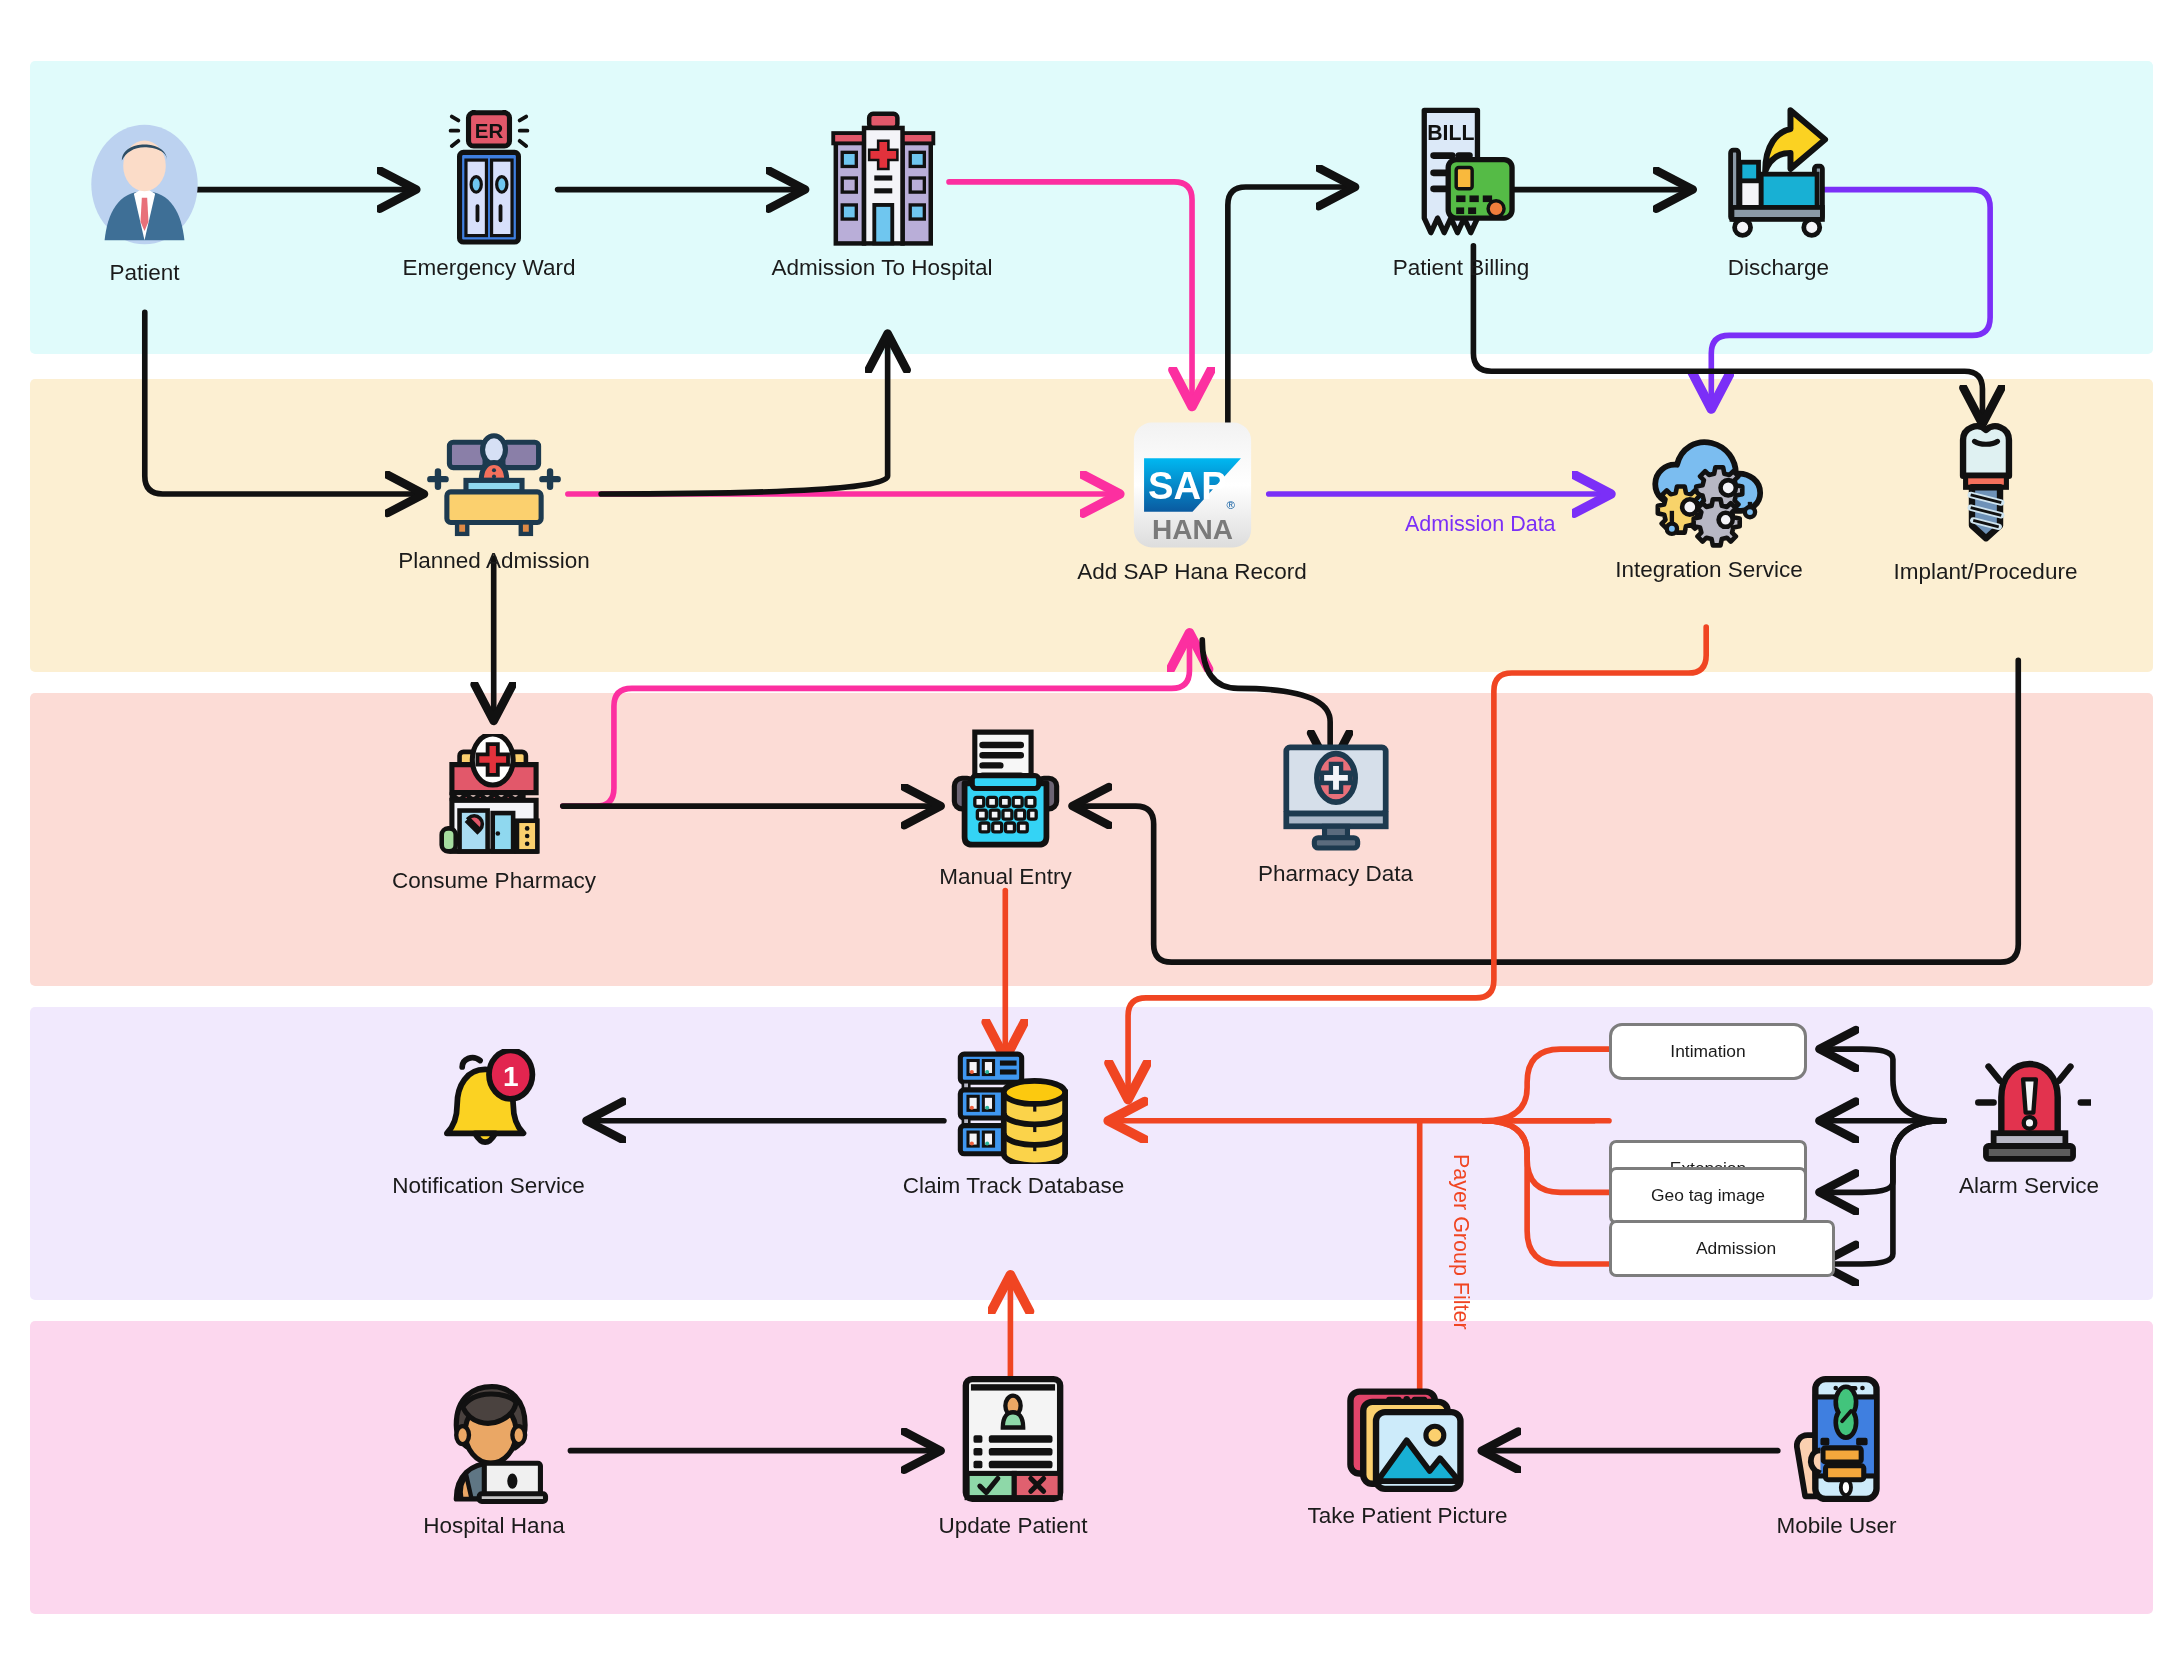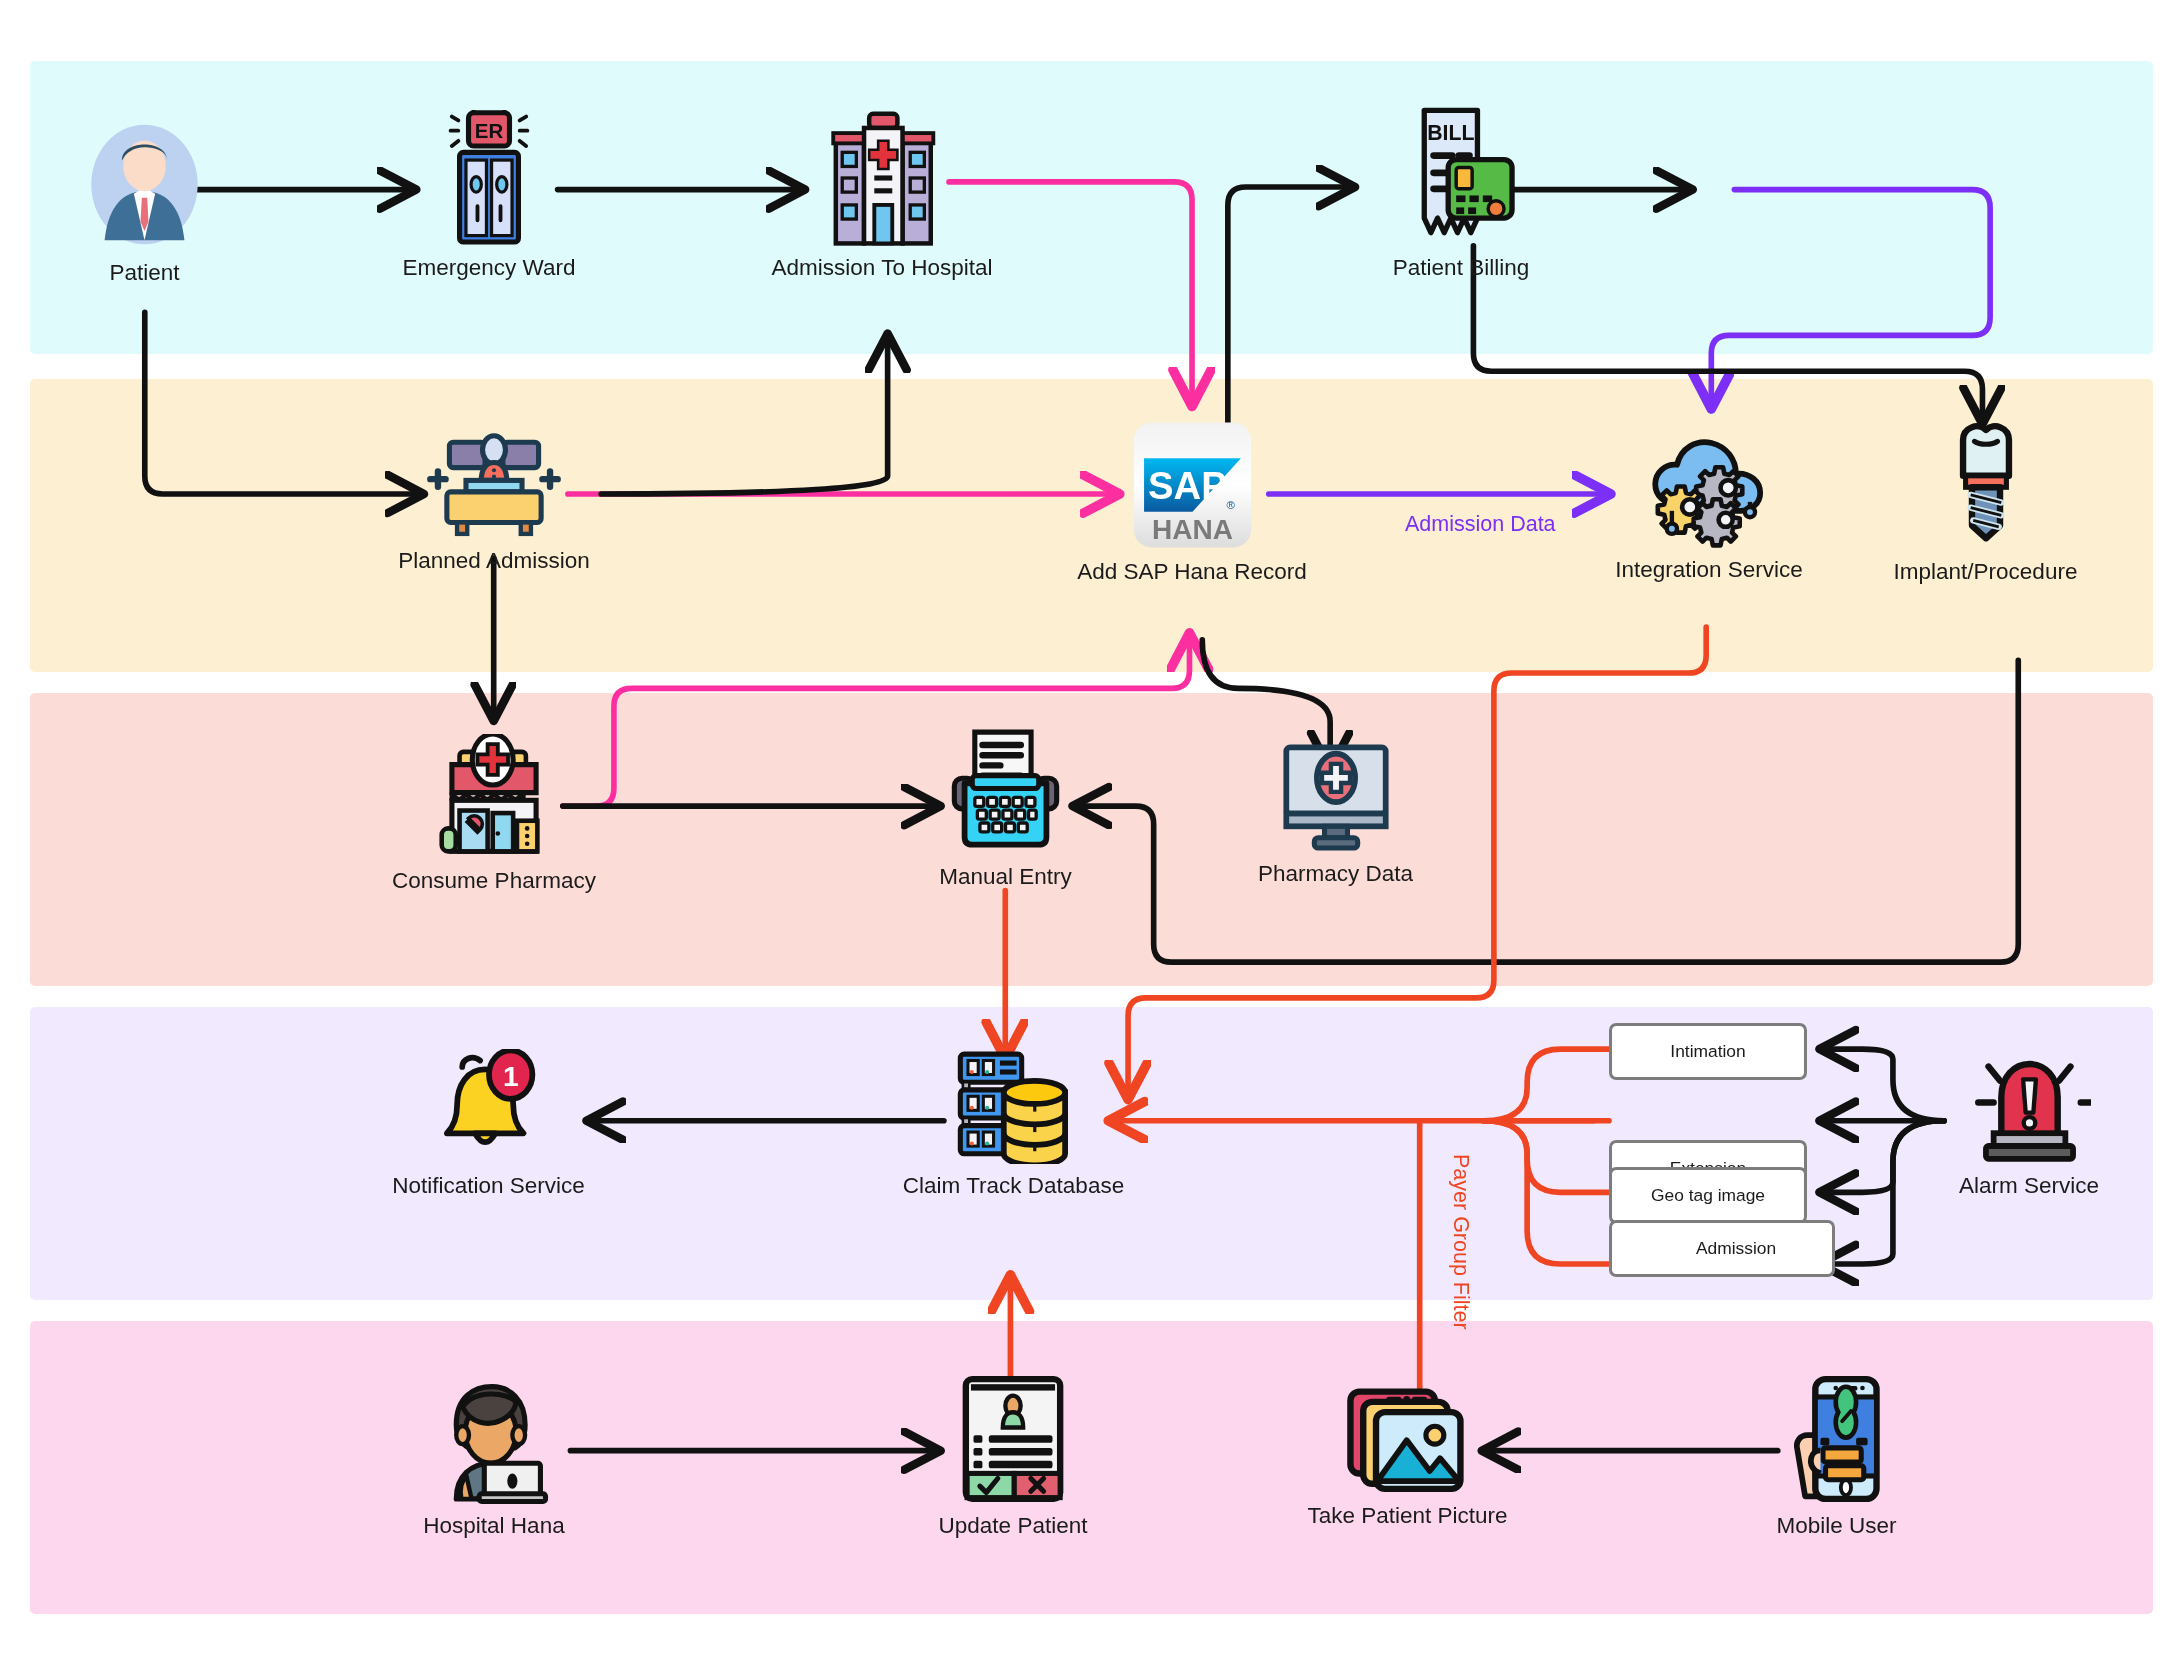"Discharge" div.node { html: none -> <div> <div> <svg> <path></path> <rect></rect> <rect></rect> <rect></rect> <rect></rect> <rect></rect> <rect></rect> <circle></circle> <circle></circle> </svg> </div> <div>Discharge</div> </div> }
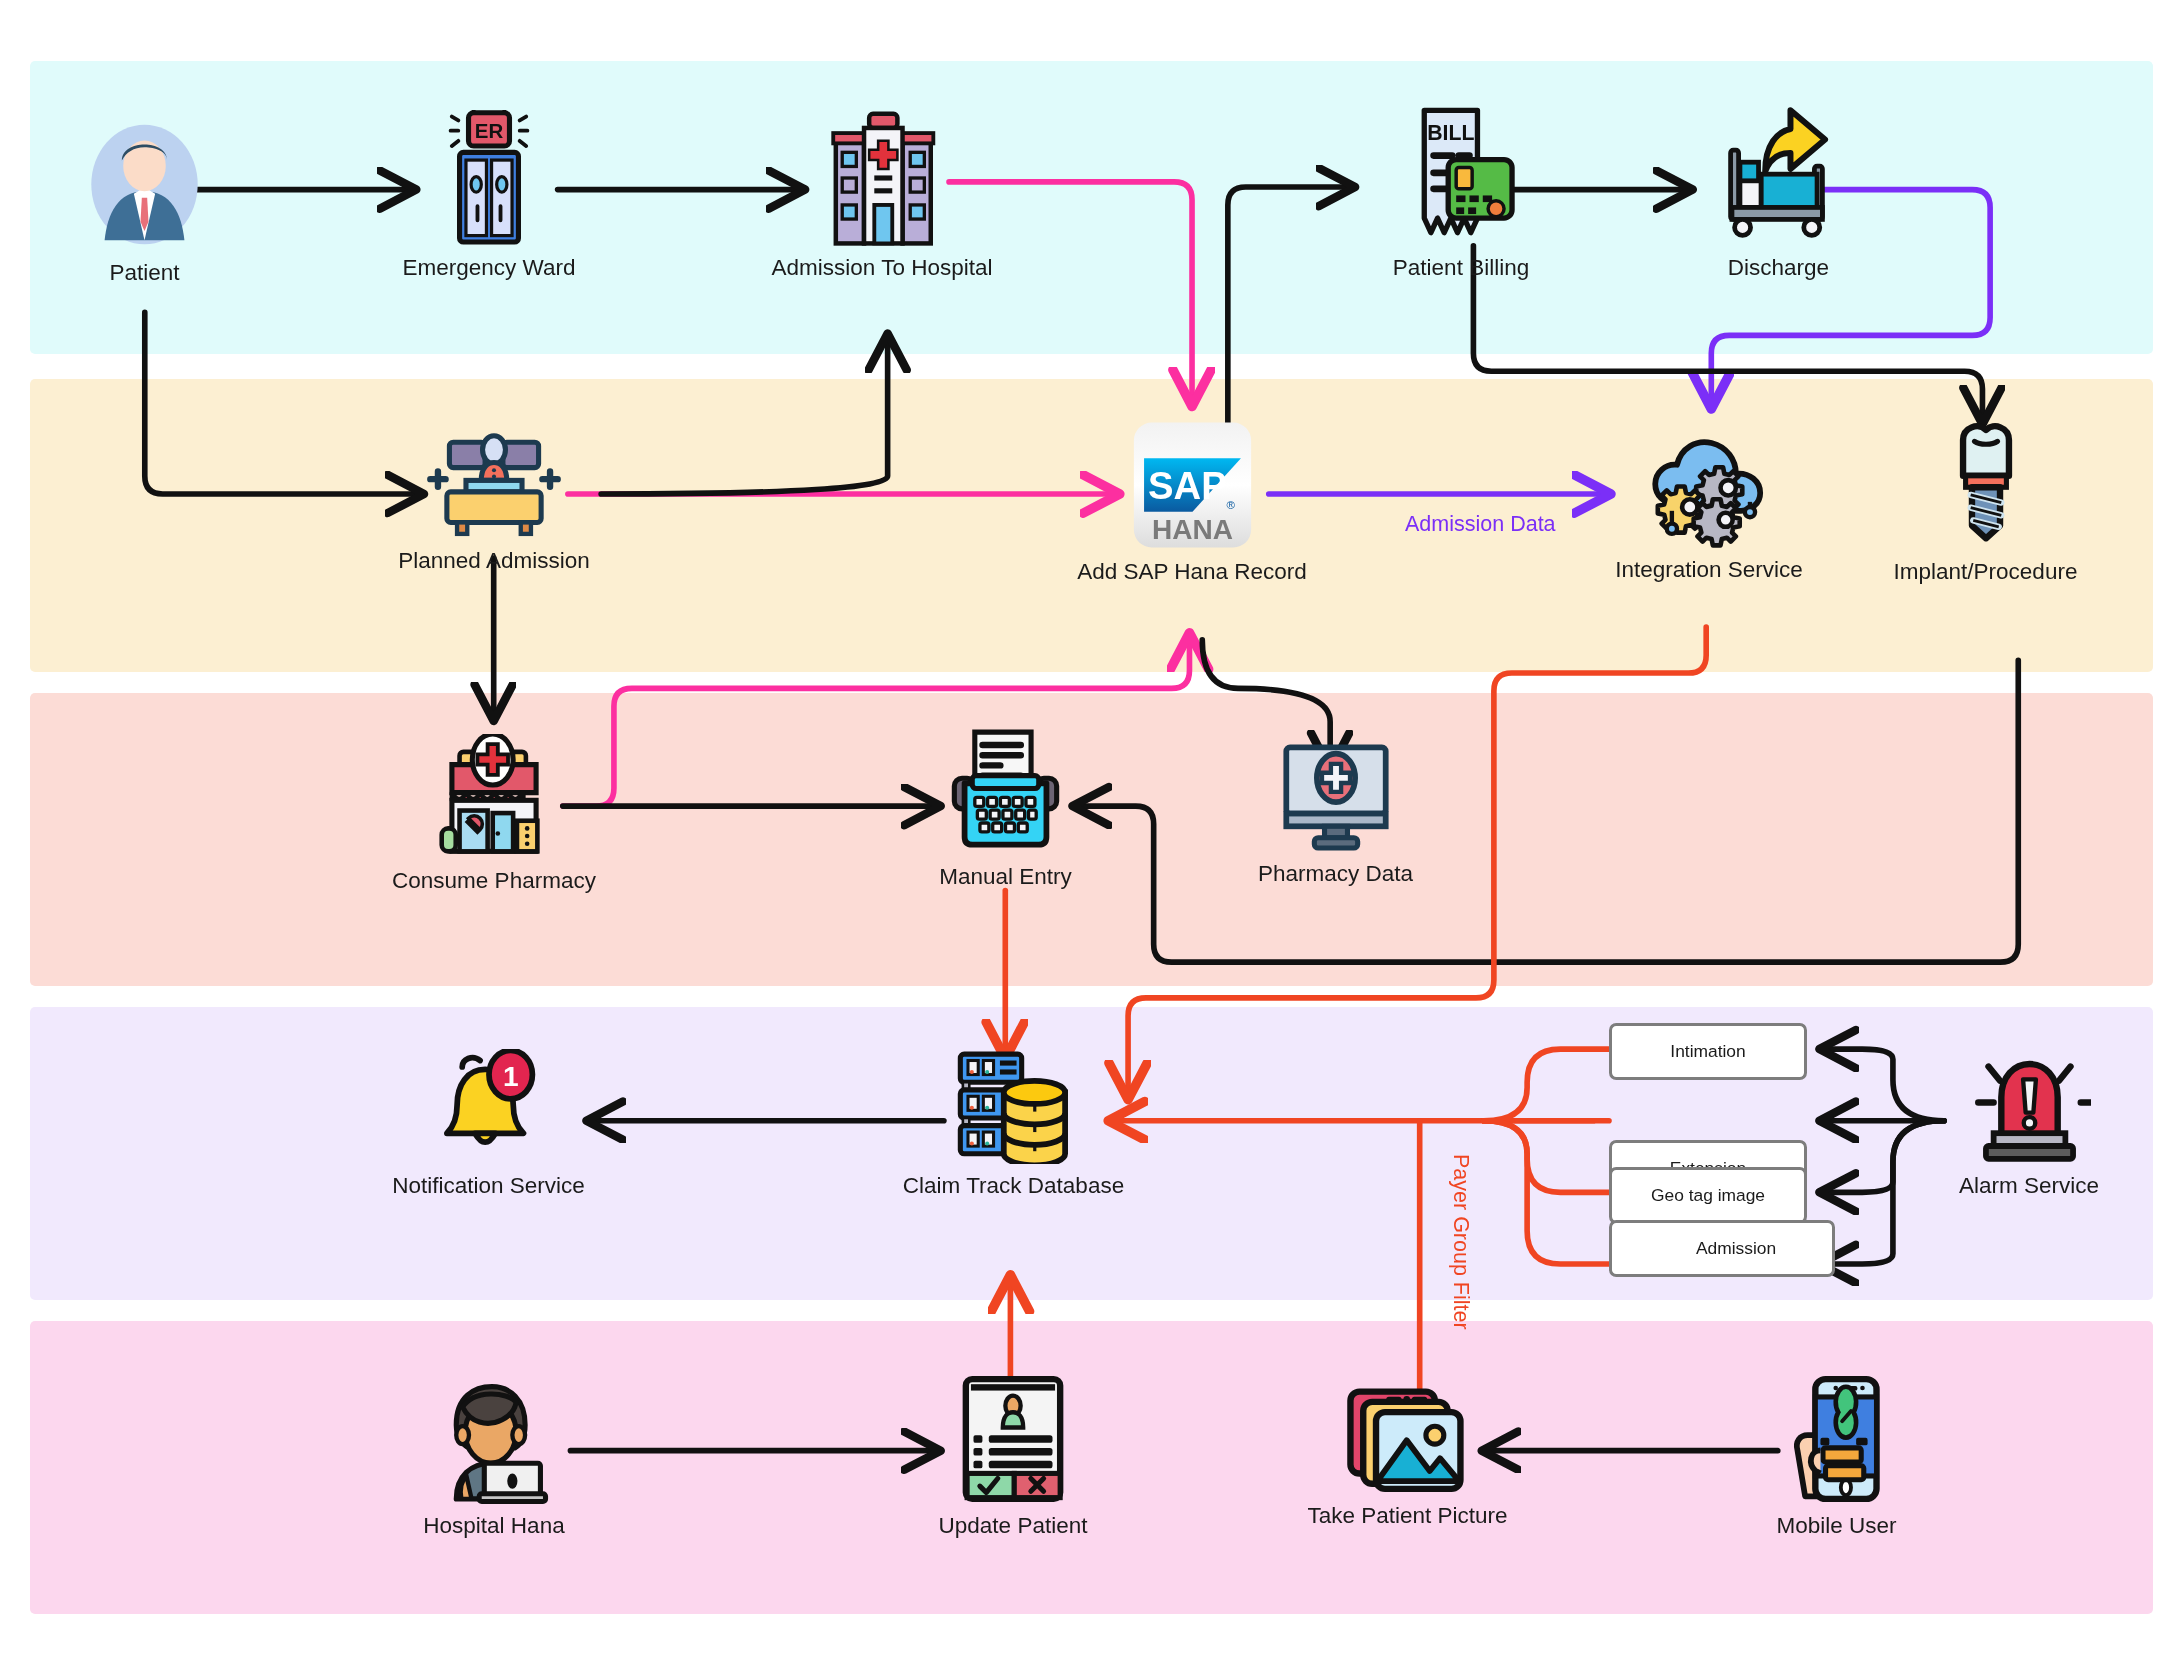"Intimation" div.pbox { border-radius: none -> 13px }
